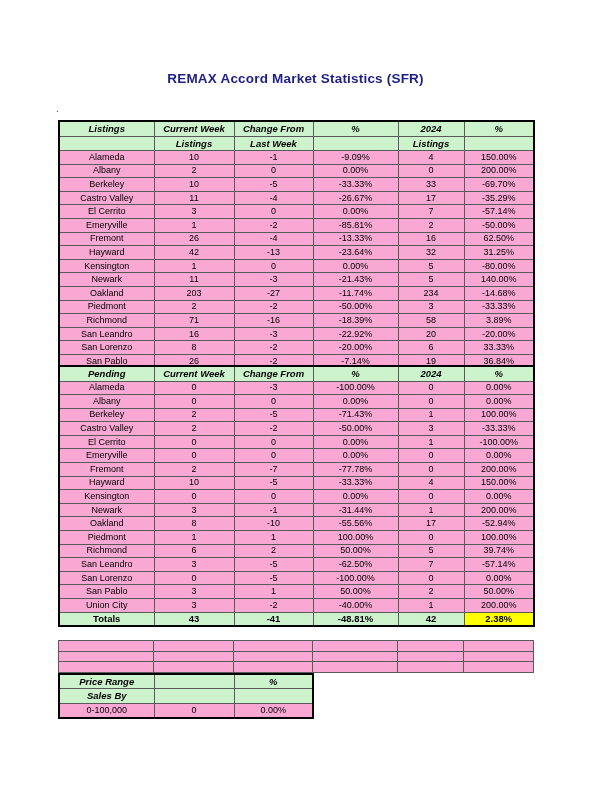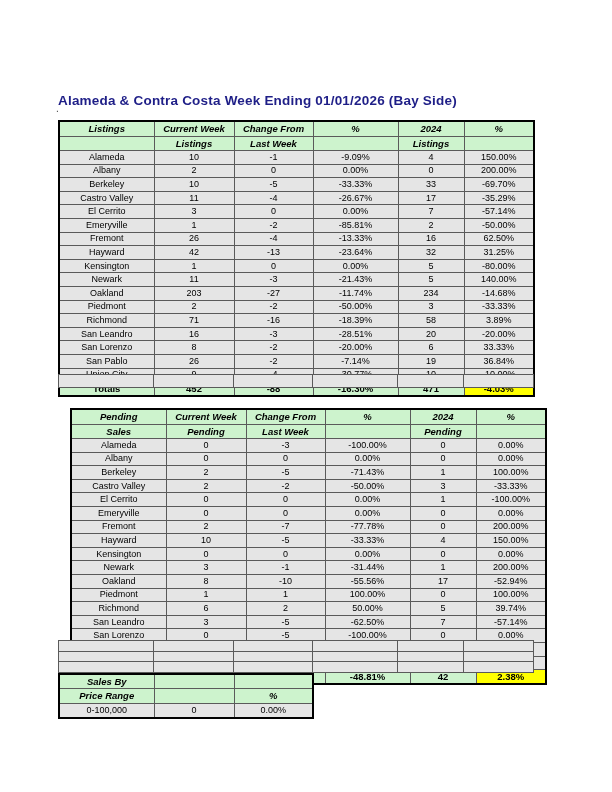"REMAX Accord Market Statistics (SFR)" div.title-line { html: none -> <div>REMAX Accord Market Statistics (SFR)</div> }
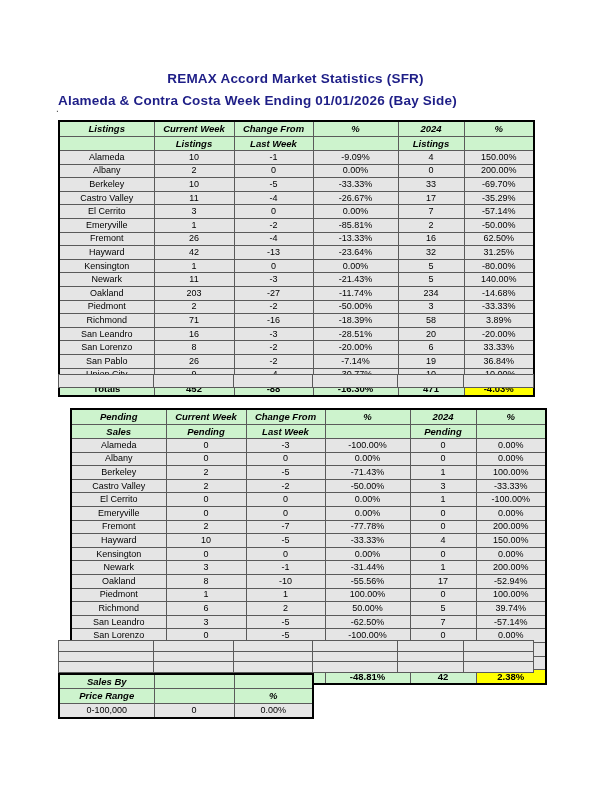"Alameda & Contra Costa Week" div.title-line { html: <div>Alameda &amp; Contra Costa Week Ending 01/01/2026 (Bay Side)</div> -> none }
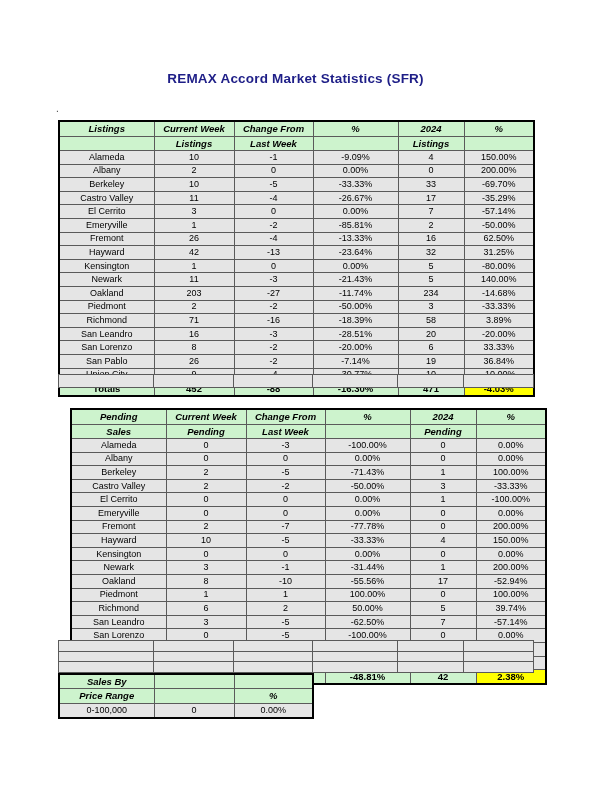"Listings" table.grid { background: #e5e5e5 -> #f9a8d4 }
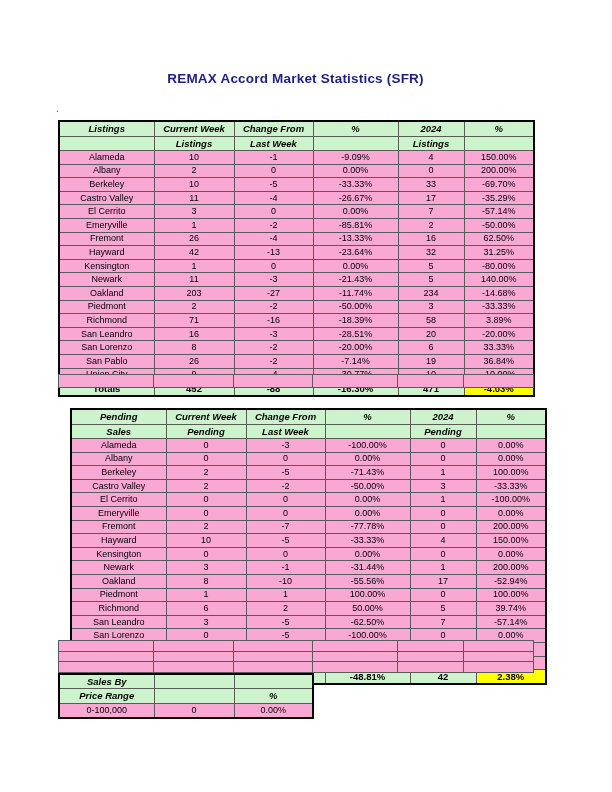"-28.51%" td { text: -28.51% -> -22.92% }
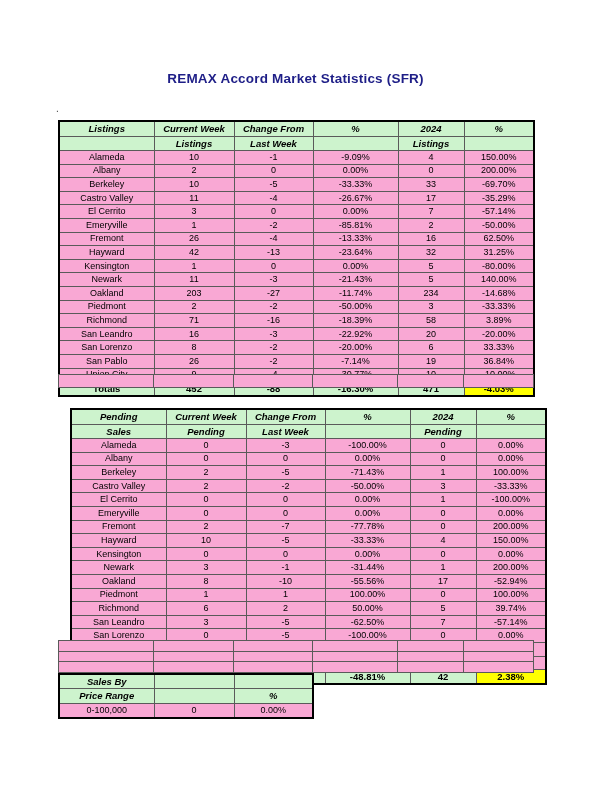"Pending" table.grid { margin-left: 12px -> none; top: 408px -> 365px }
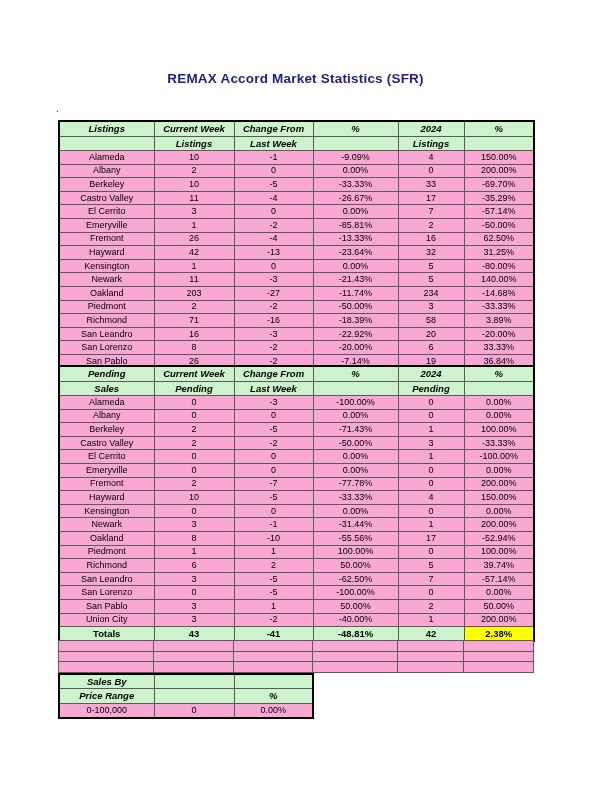"Sales" tr.hdr { html: <tr> <td>Sales</td> <td>Pending</td> <td>Last Week</td> <td></td> <td>Pending</td> <td></td> </tr> -> none }
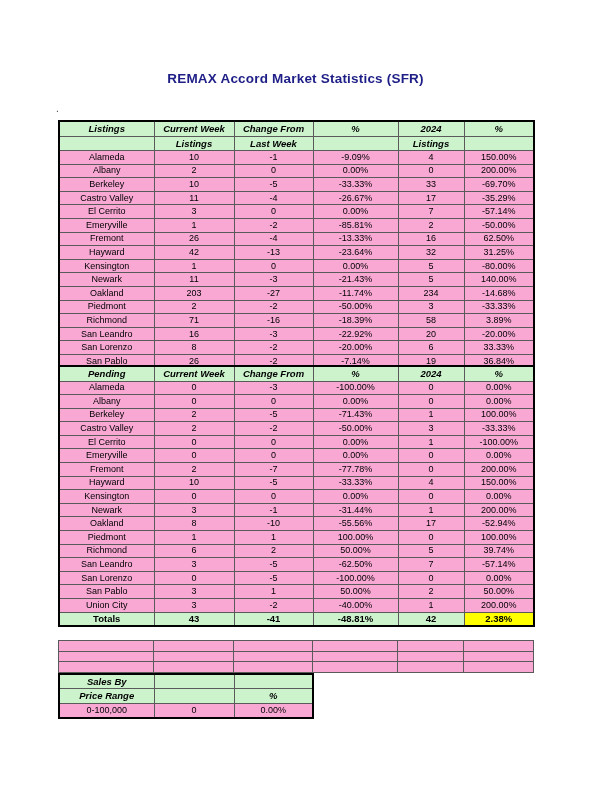"Sales By" tr.hdr { order: before "Price Range" -> after "Price Range" }
